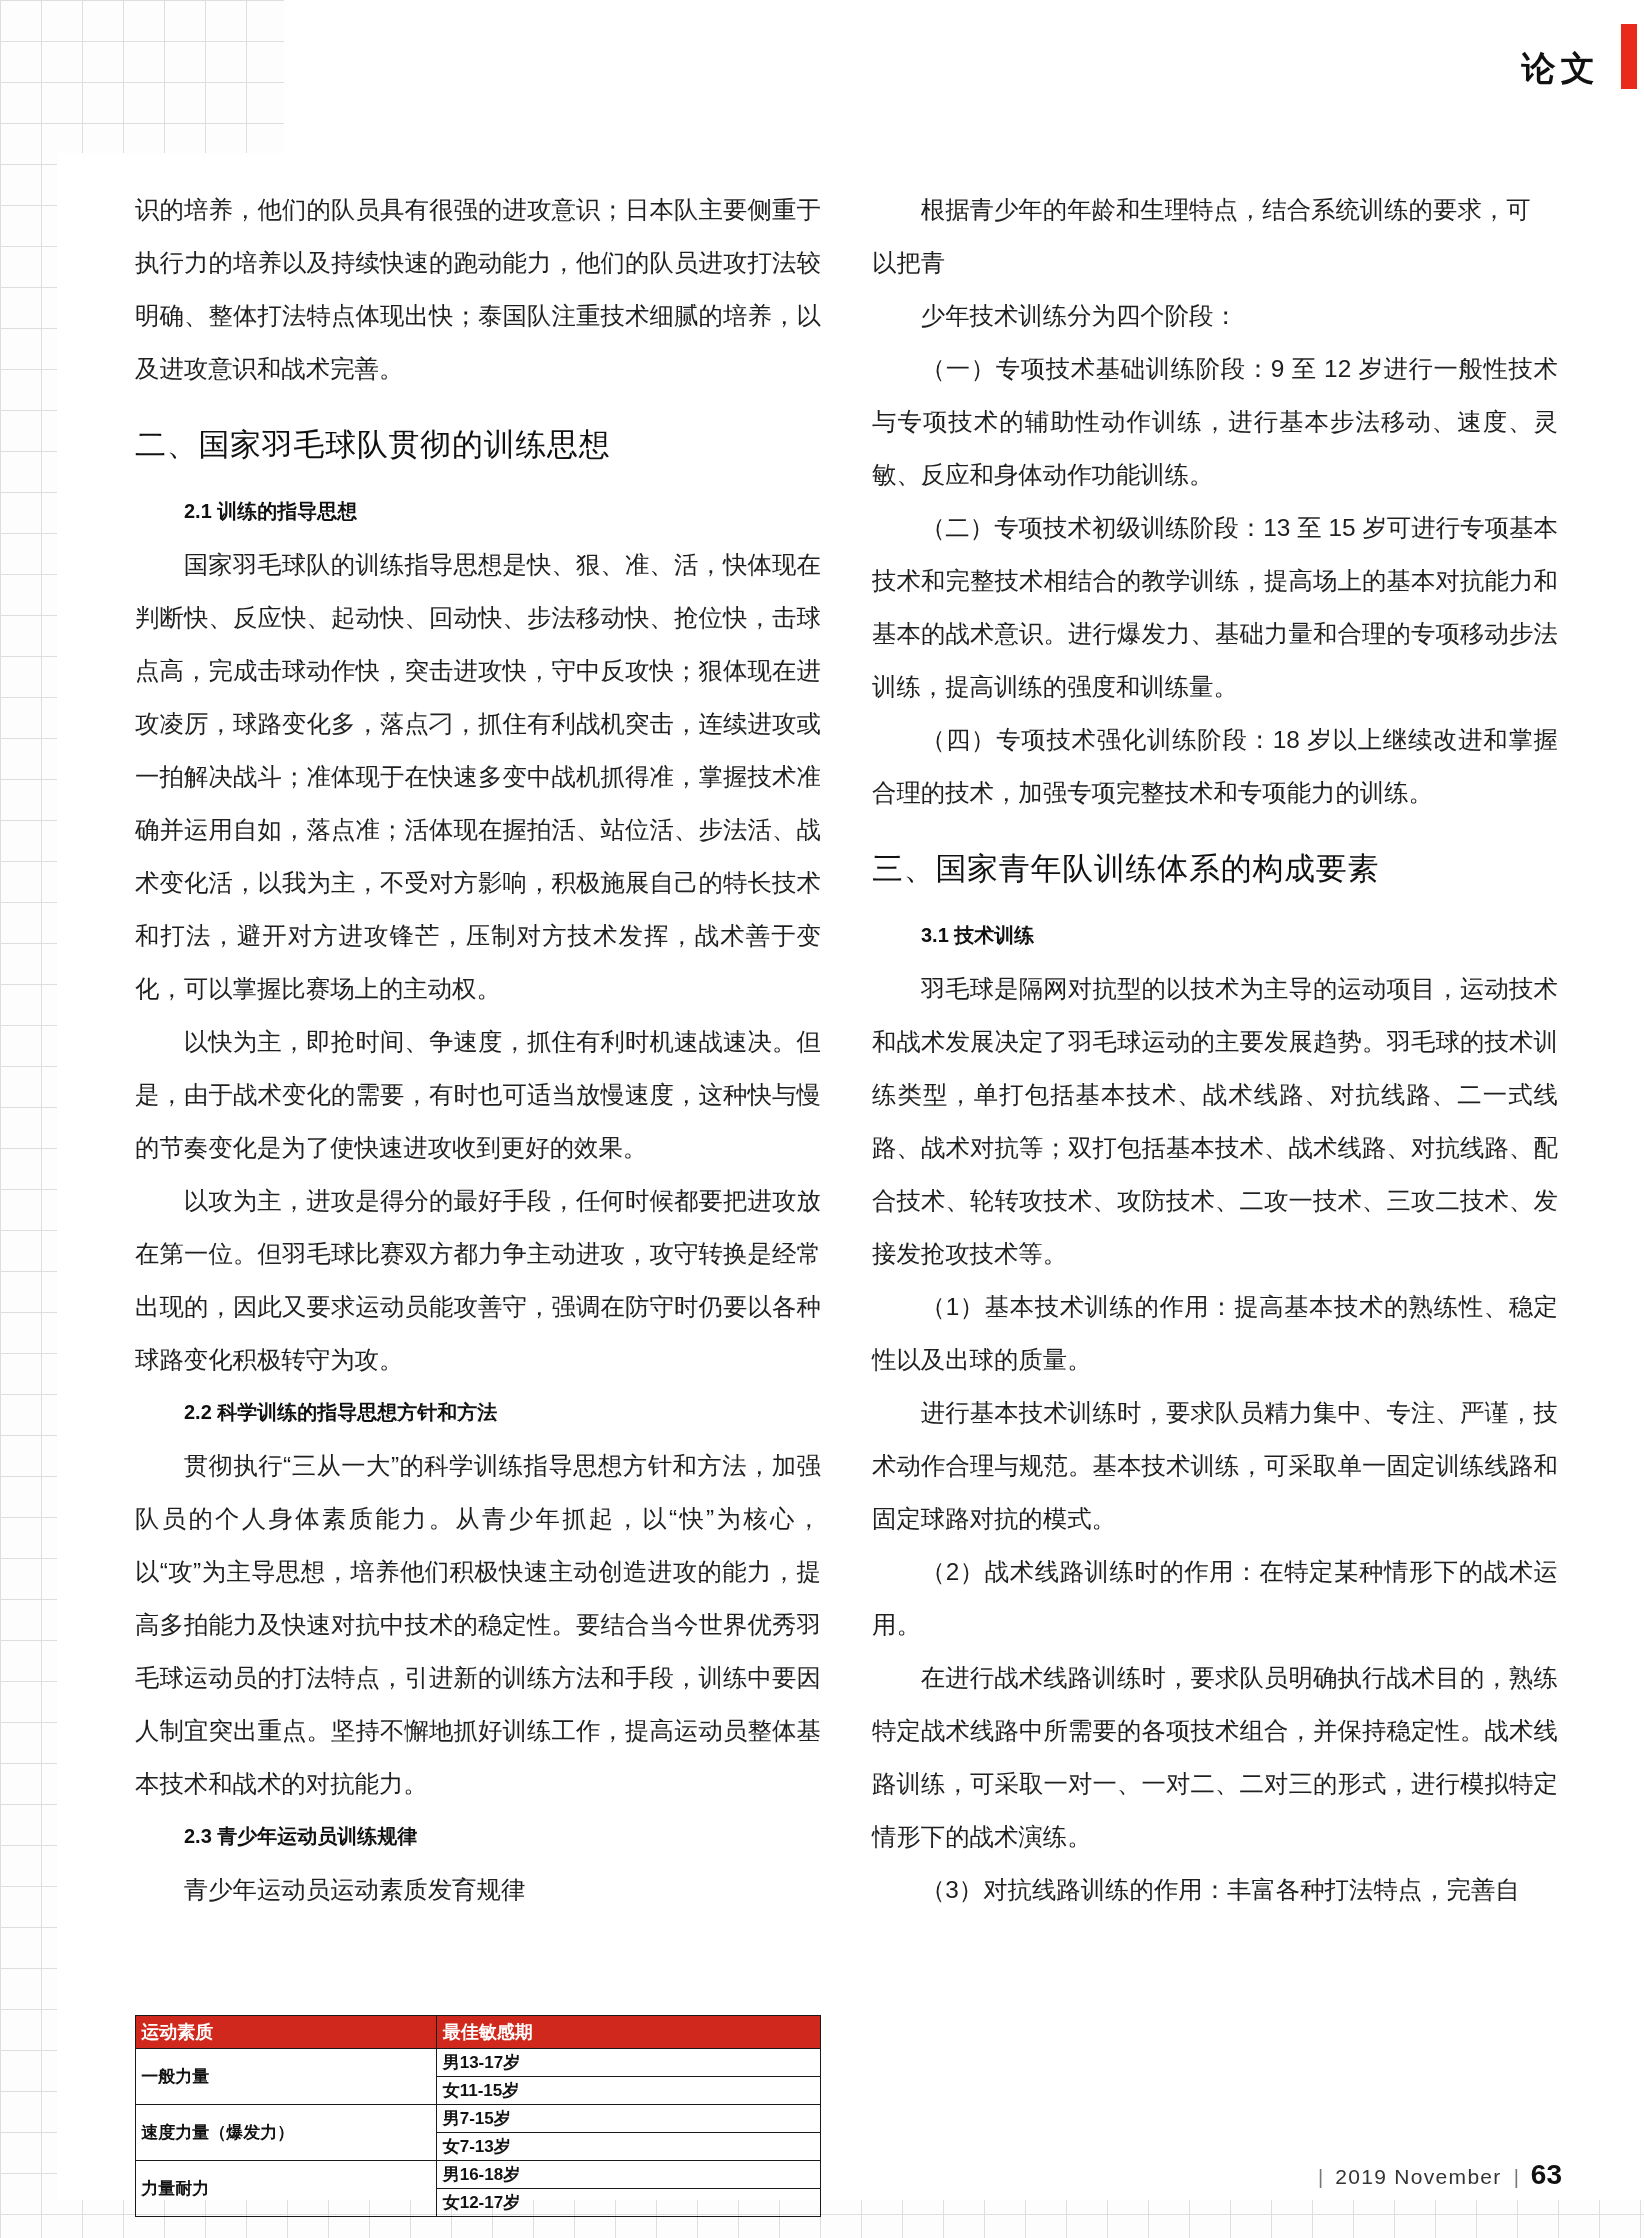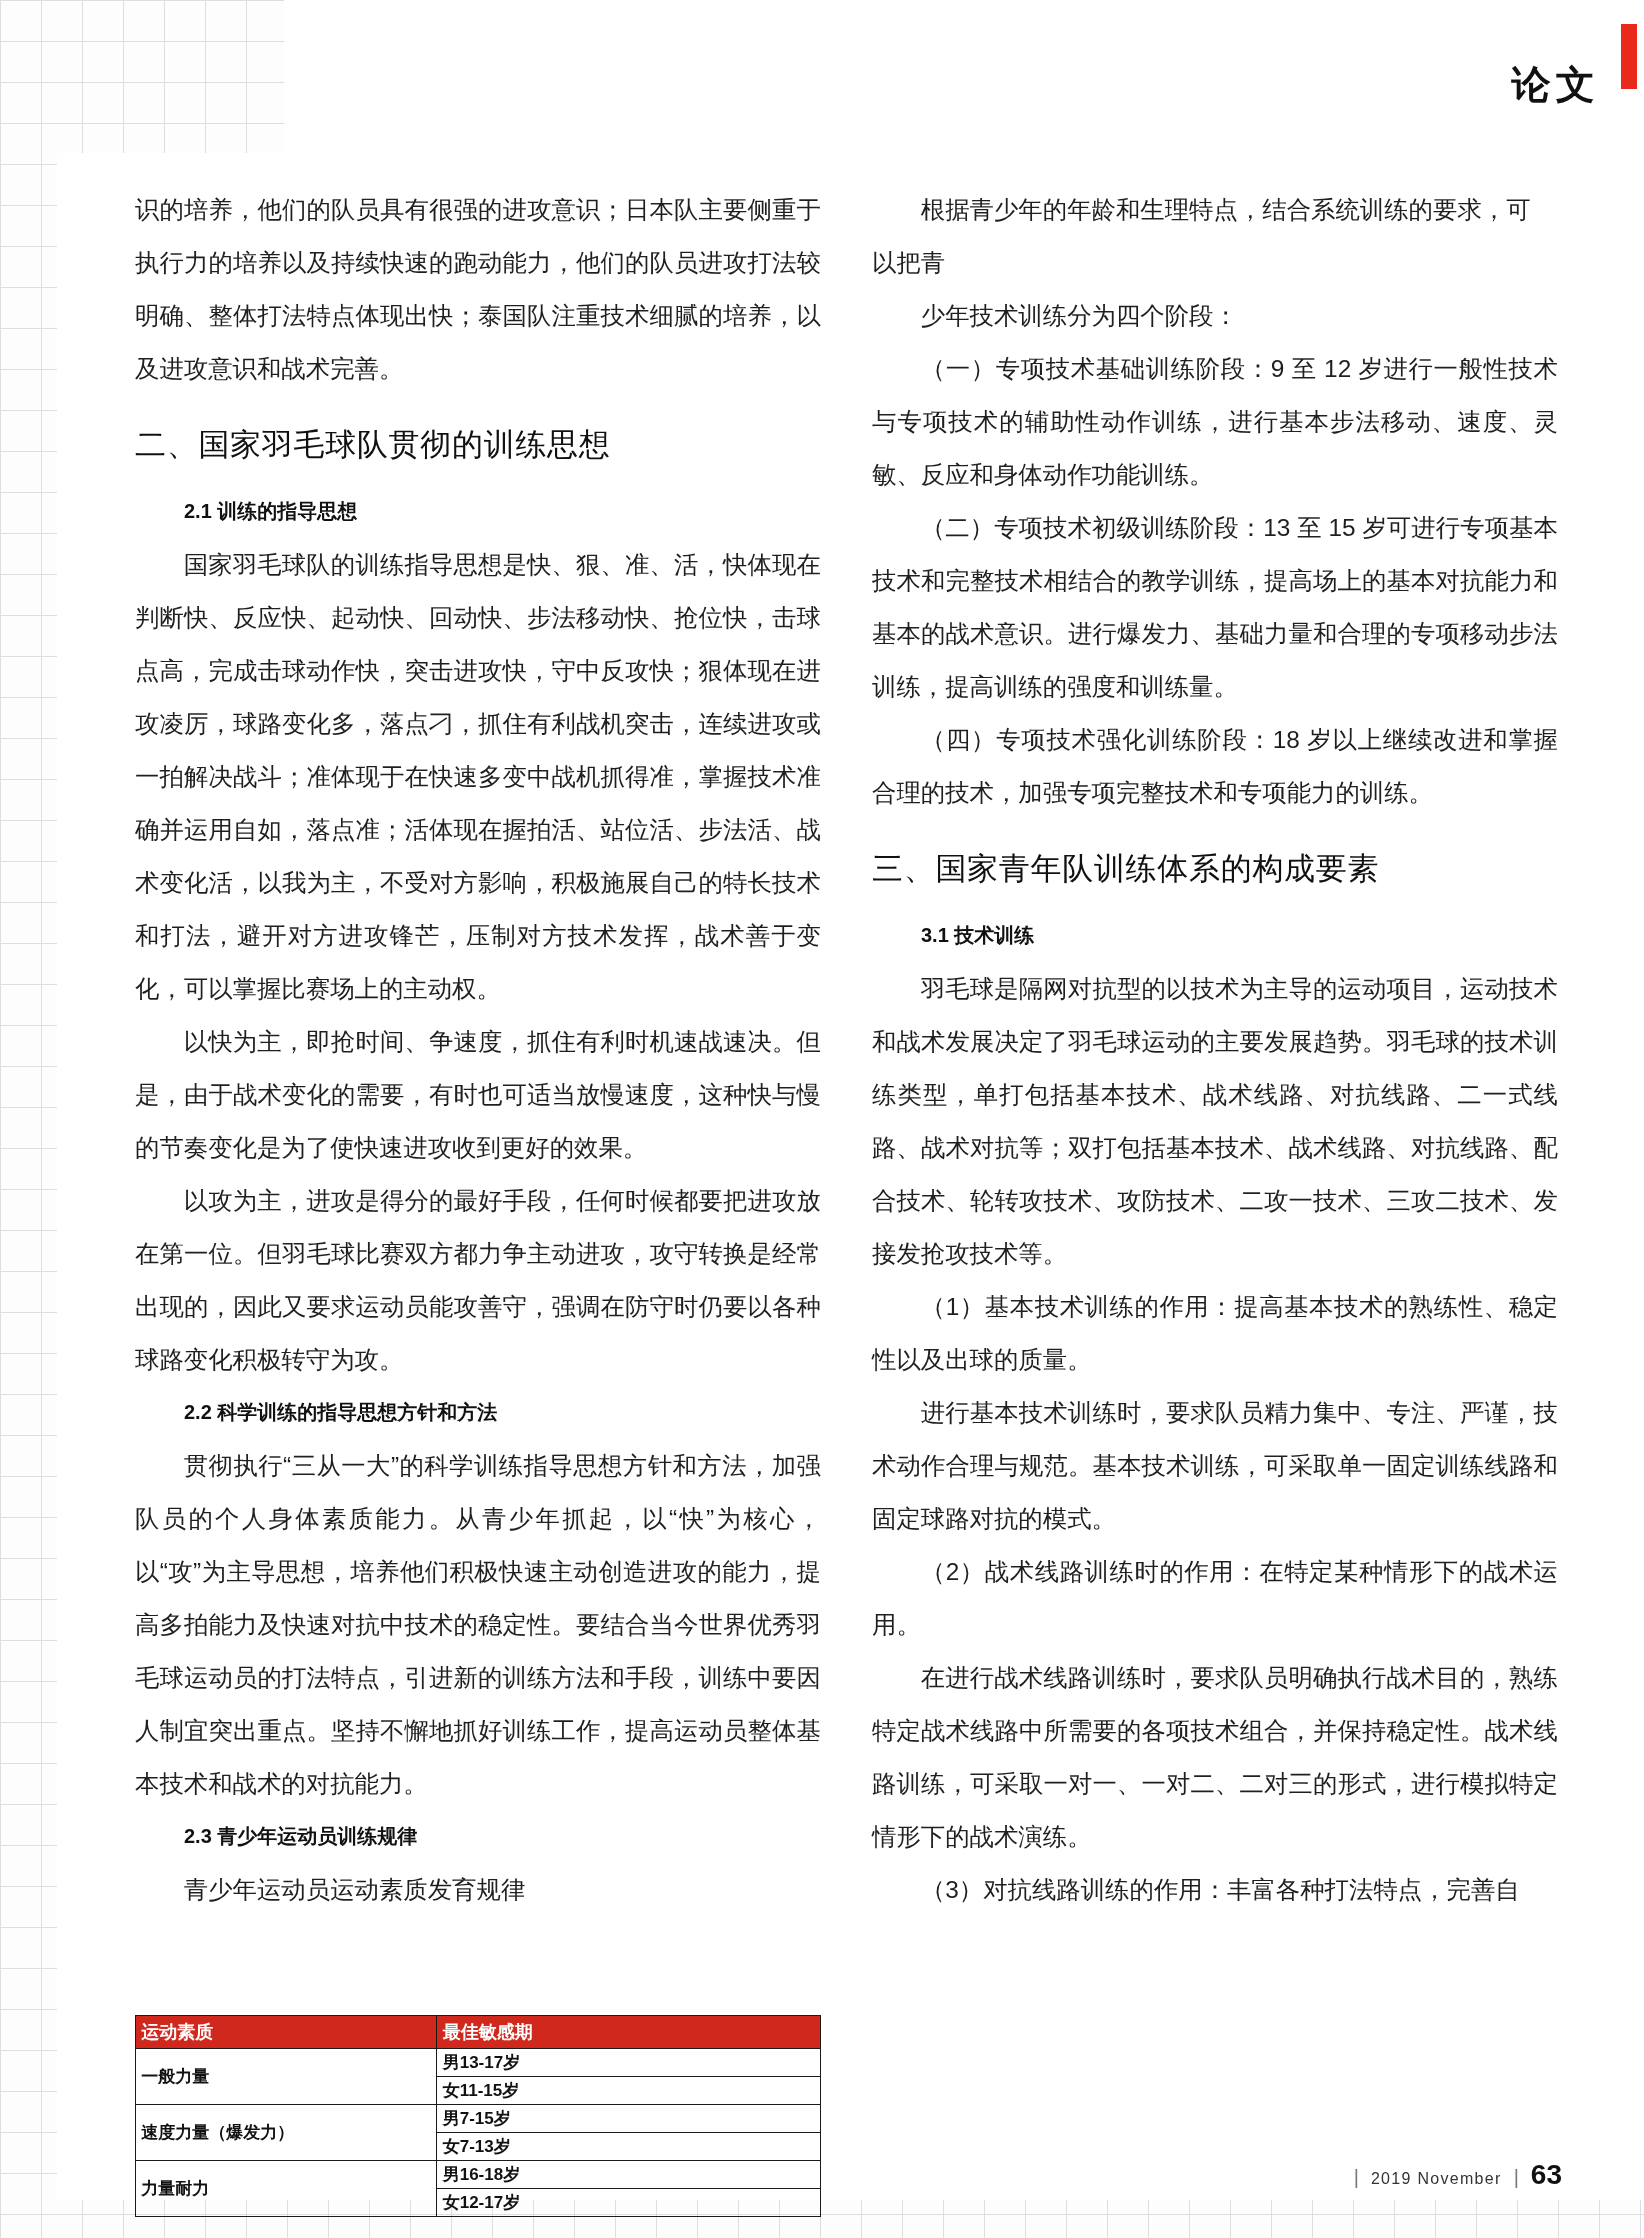"论文" .page-label { font-size: 39px -> 34px; margin-top: 12px -> none }
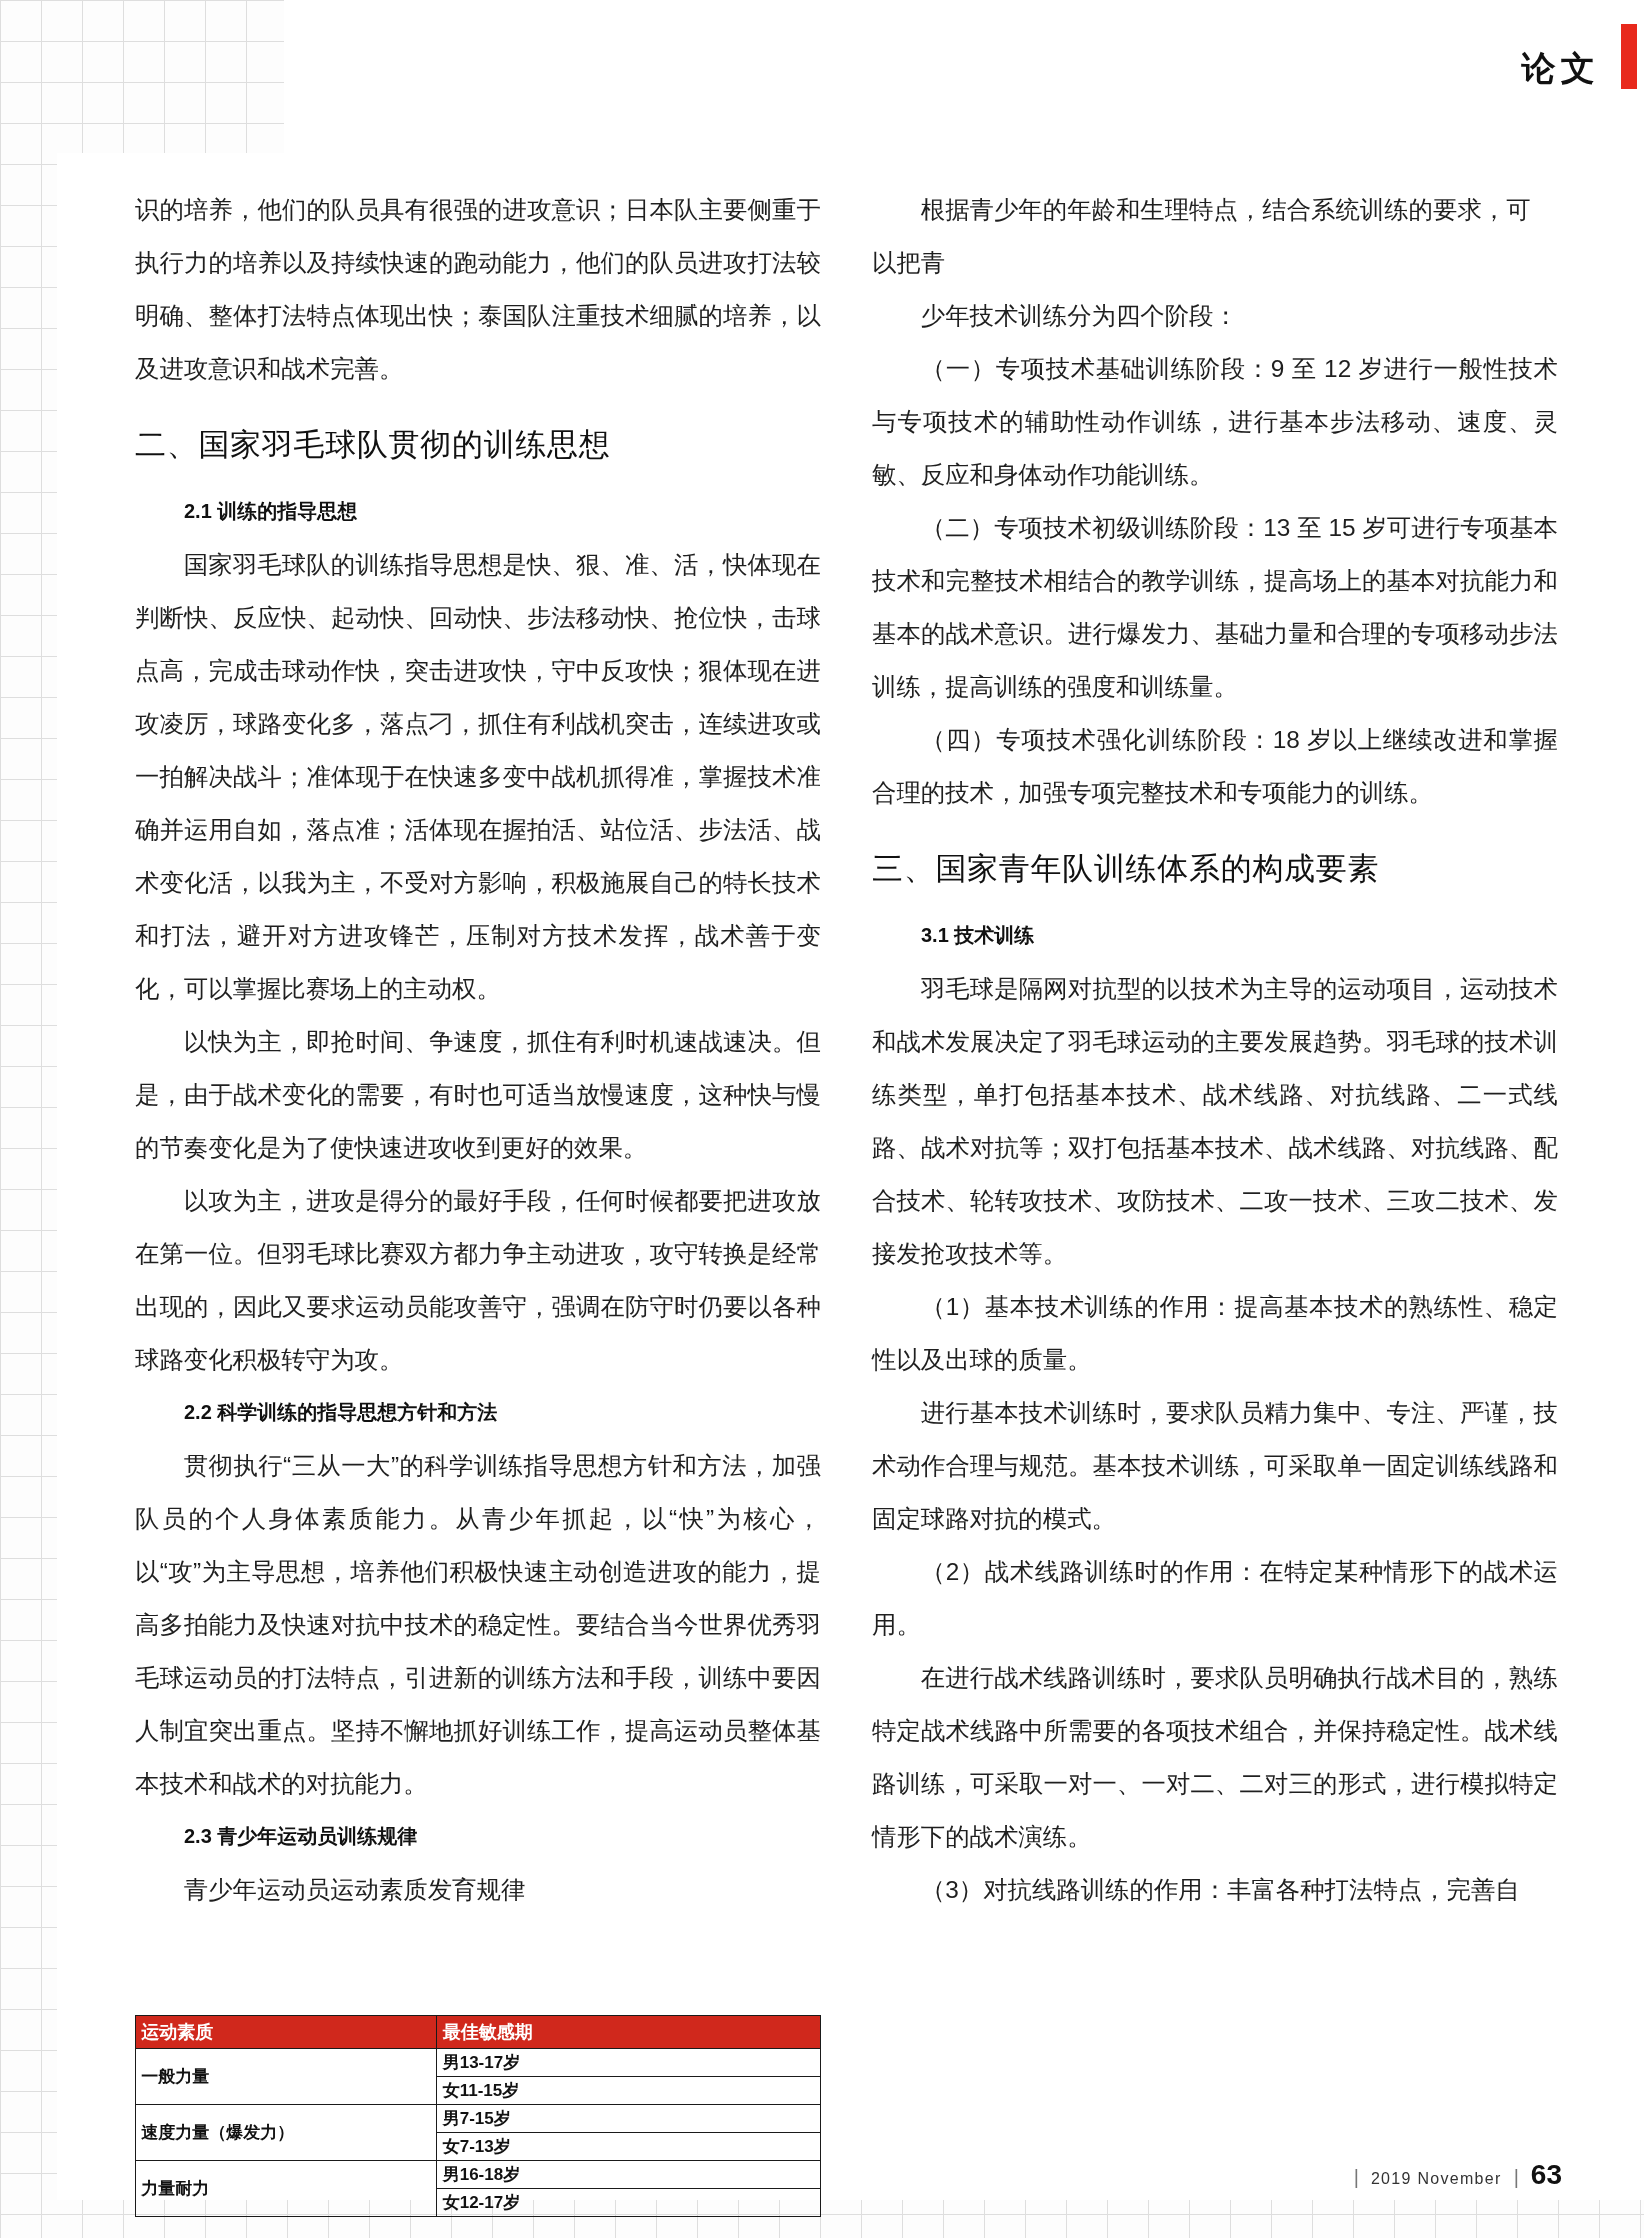"2019 November" .footer .date { font-size: 16px -> 21px }
